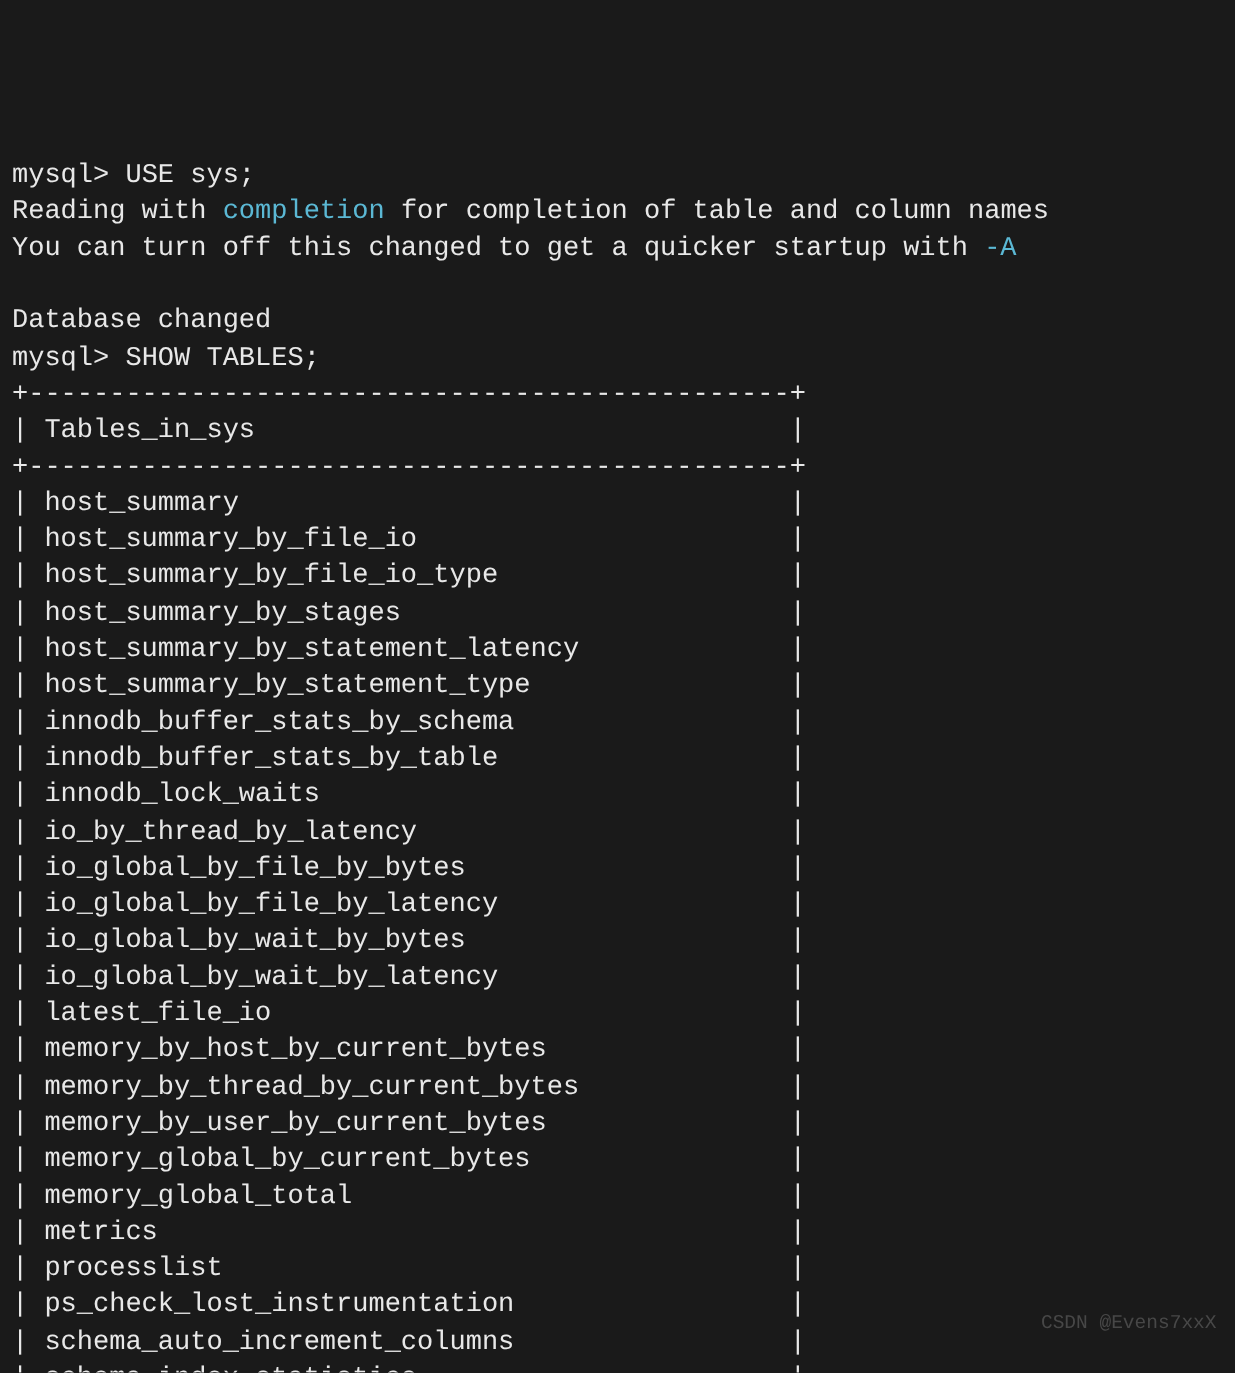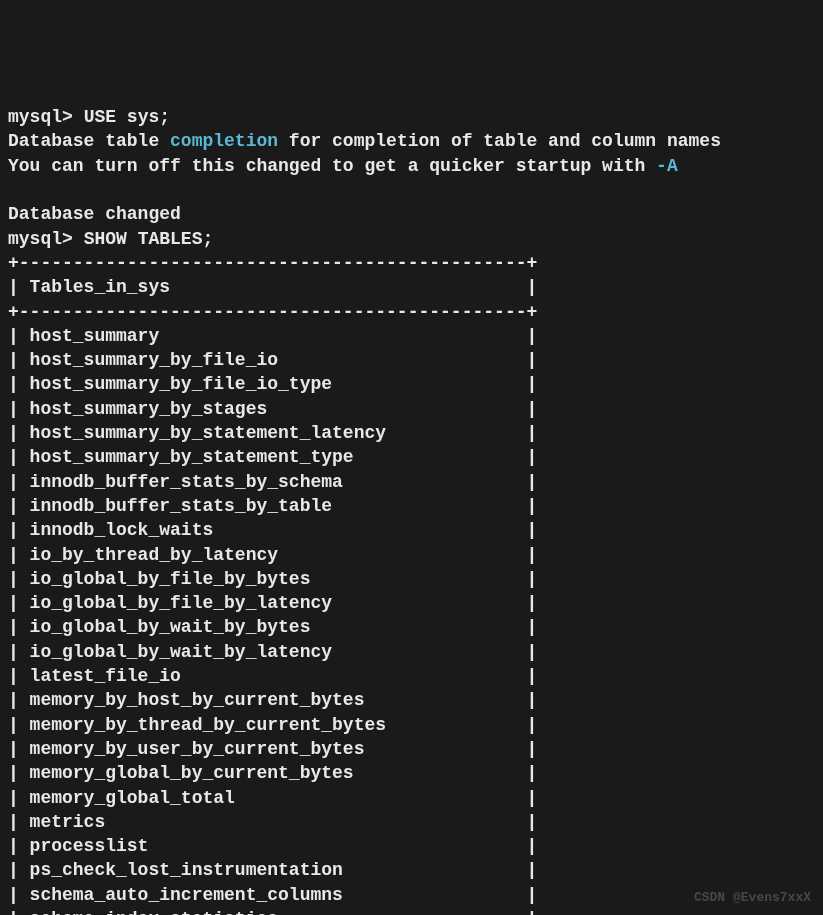"mysql> USE sys;" * { font-weight: bold -> none }
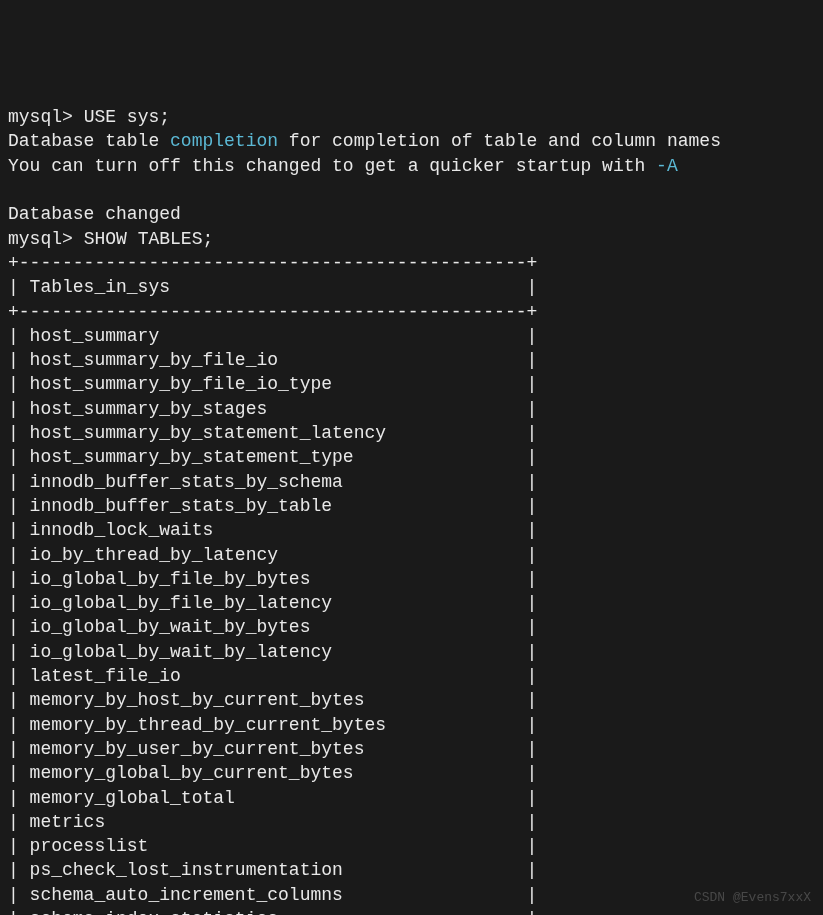"Database table" span { text: Database table -> Reading with }
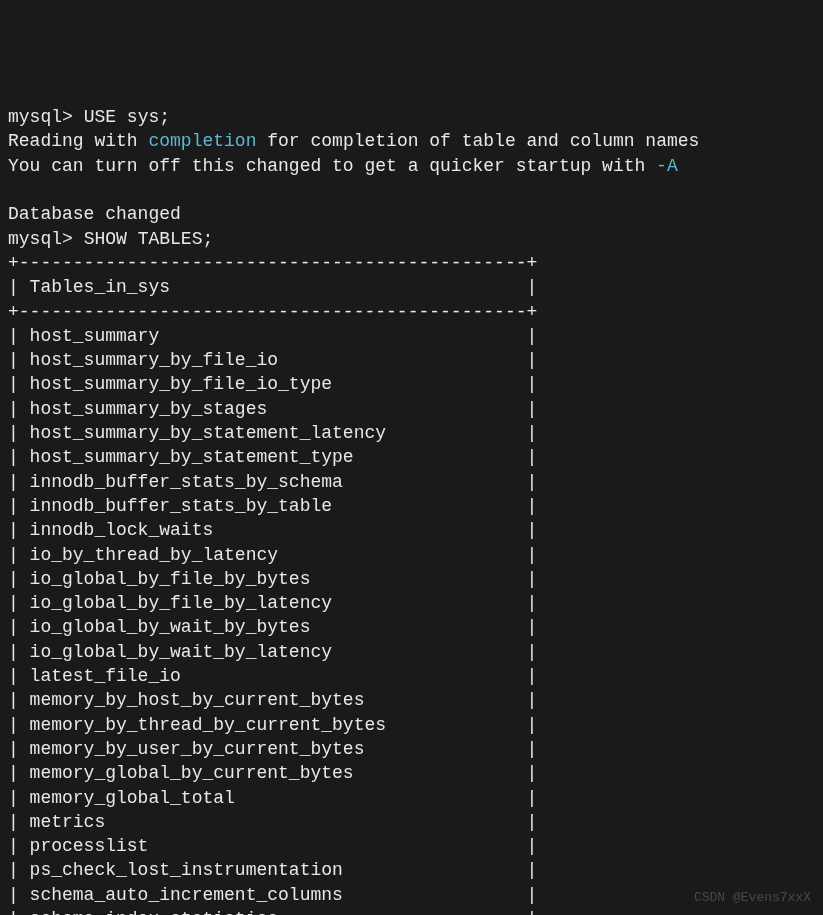"CSDN @Evens7xxX" .watermark { bottom: 8px -> 24px }
